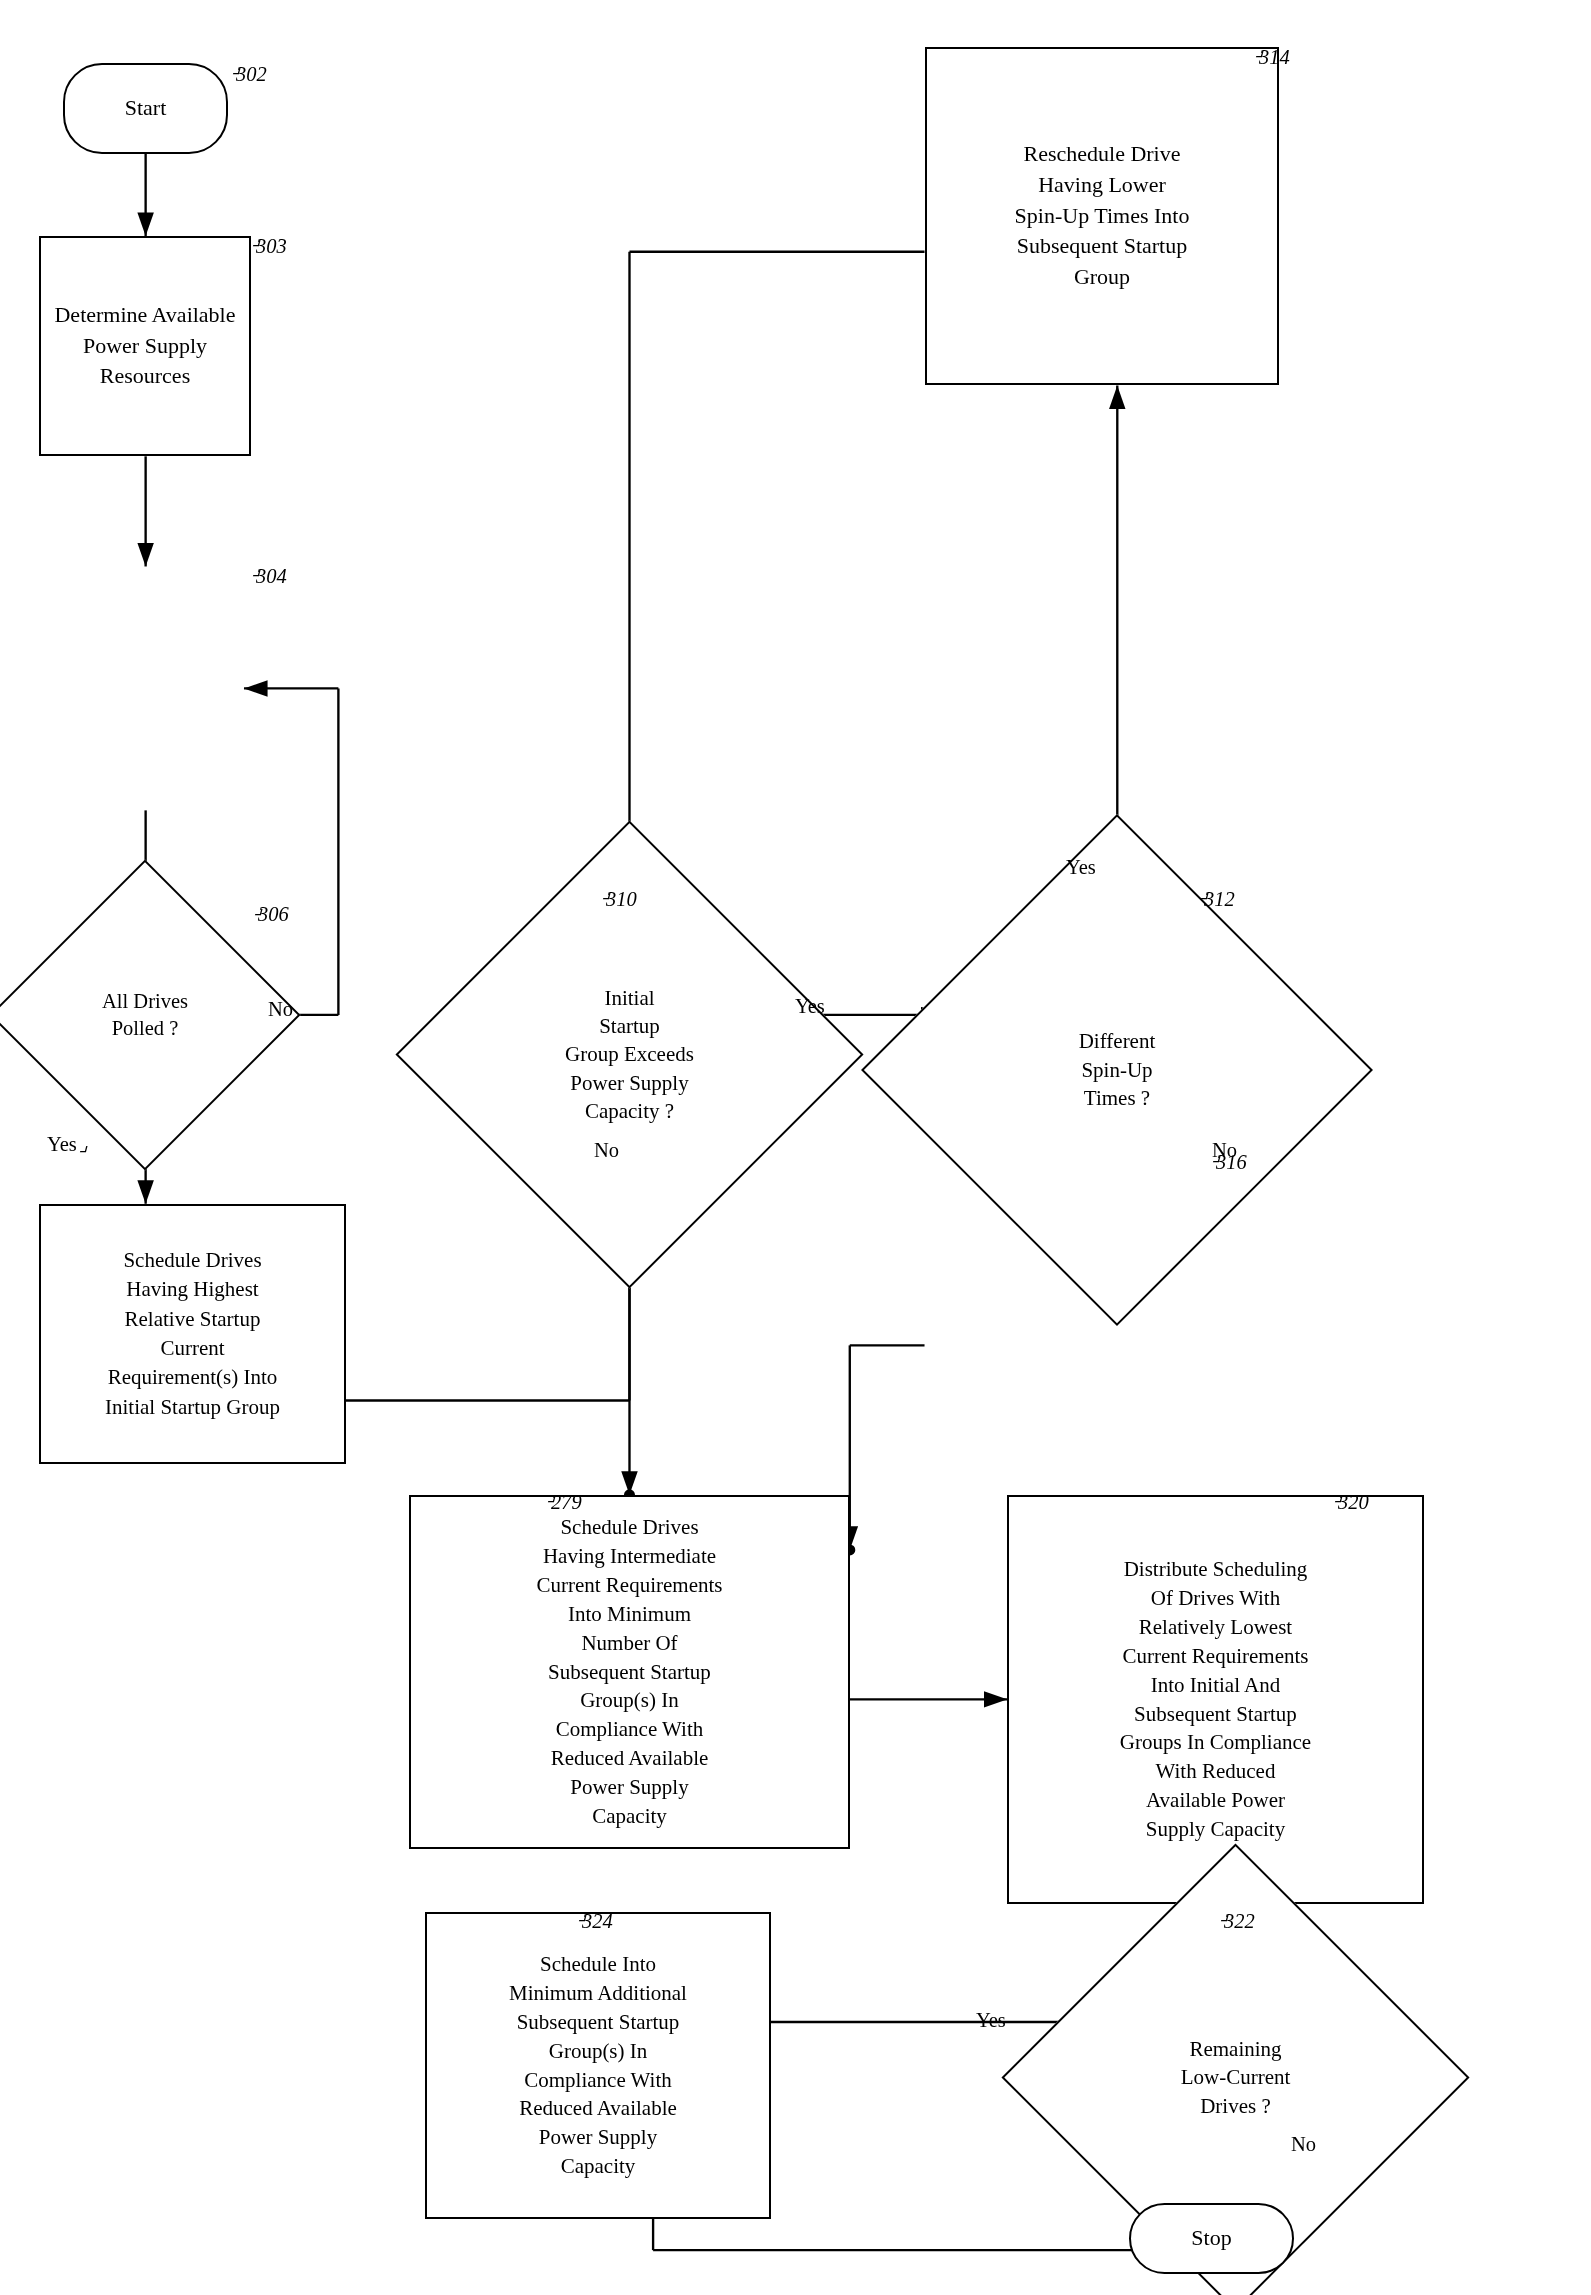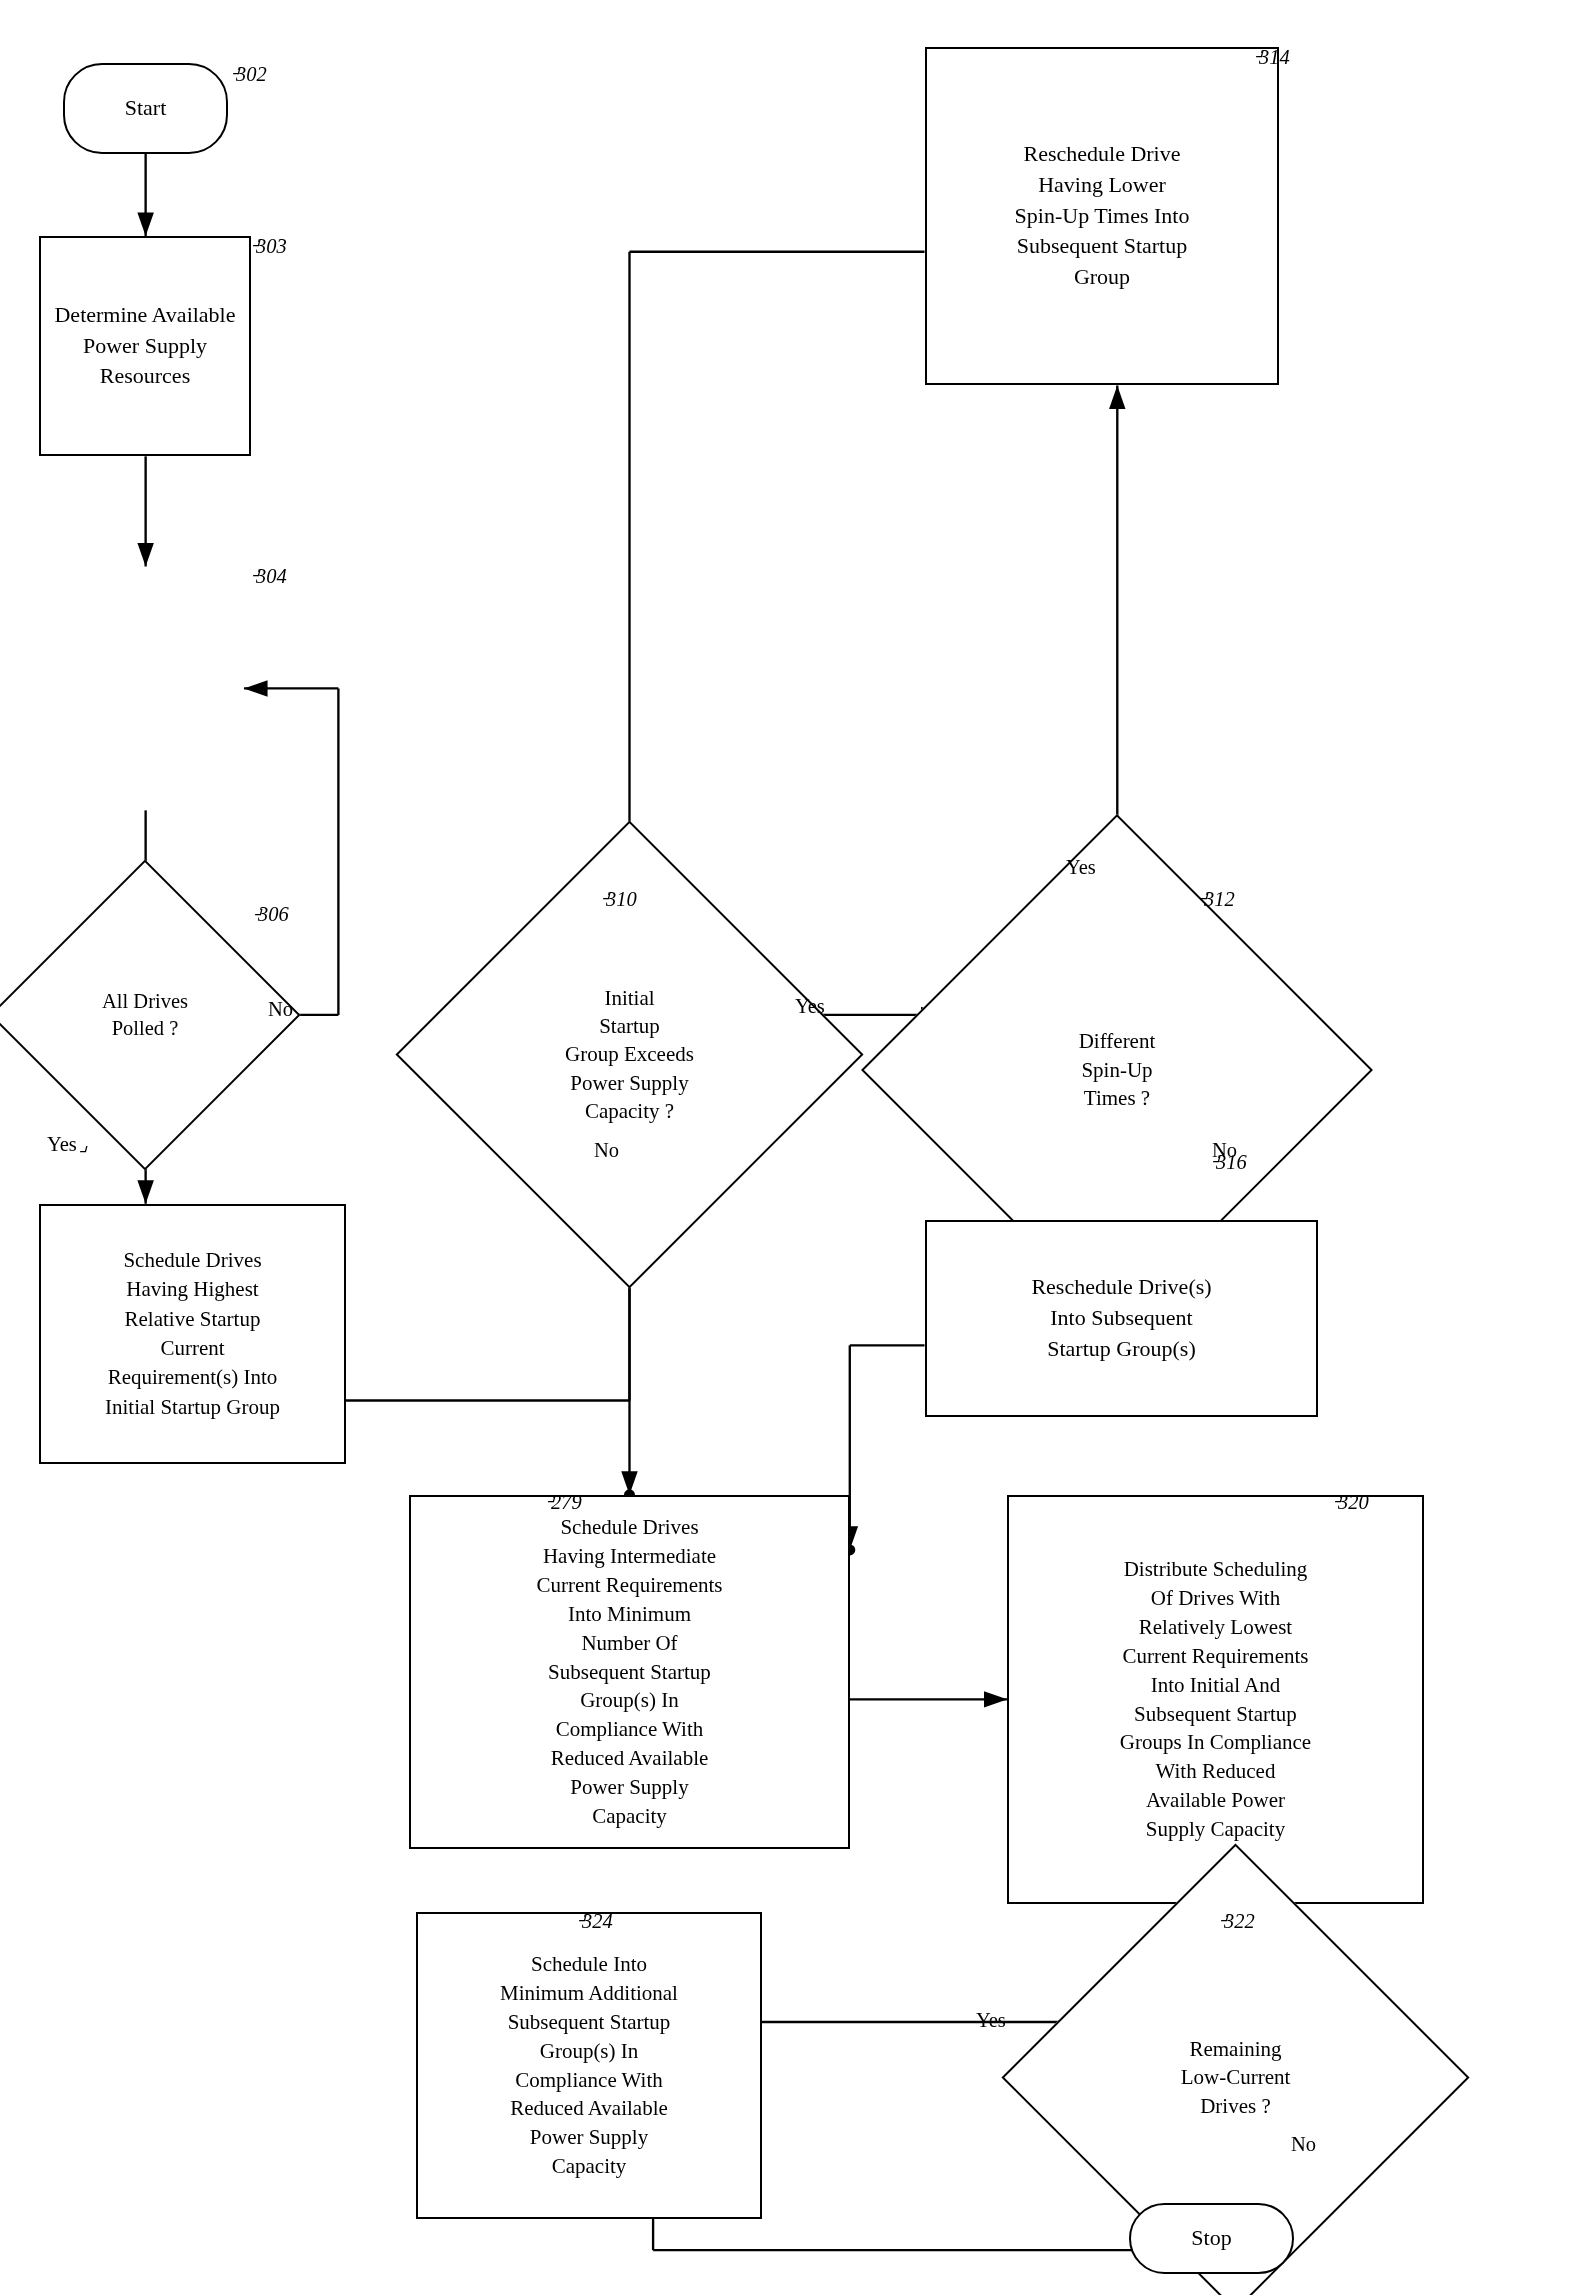"Reschedule Drive(s)" div.node { html: <div> <span>Reschedule Drive(s)<br>Into Subsequent<br>Startup Group(s)</span> </div> -> none }
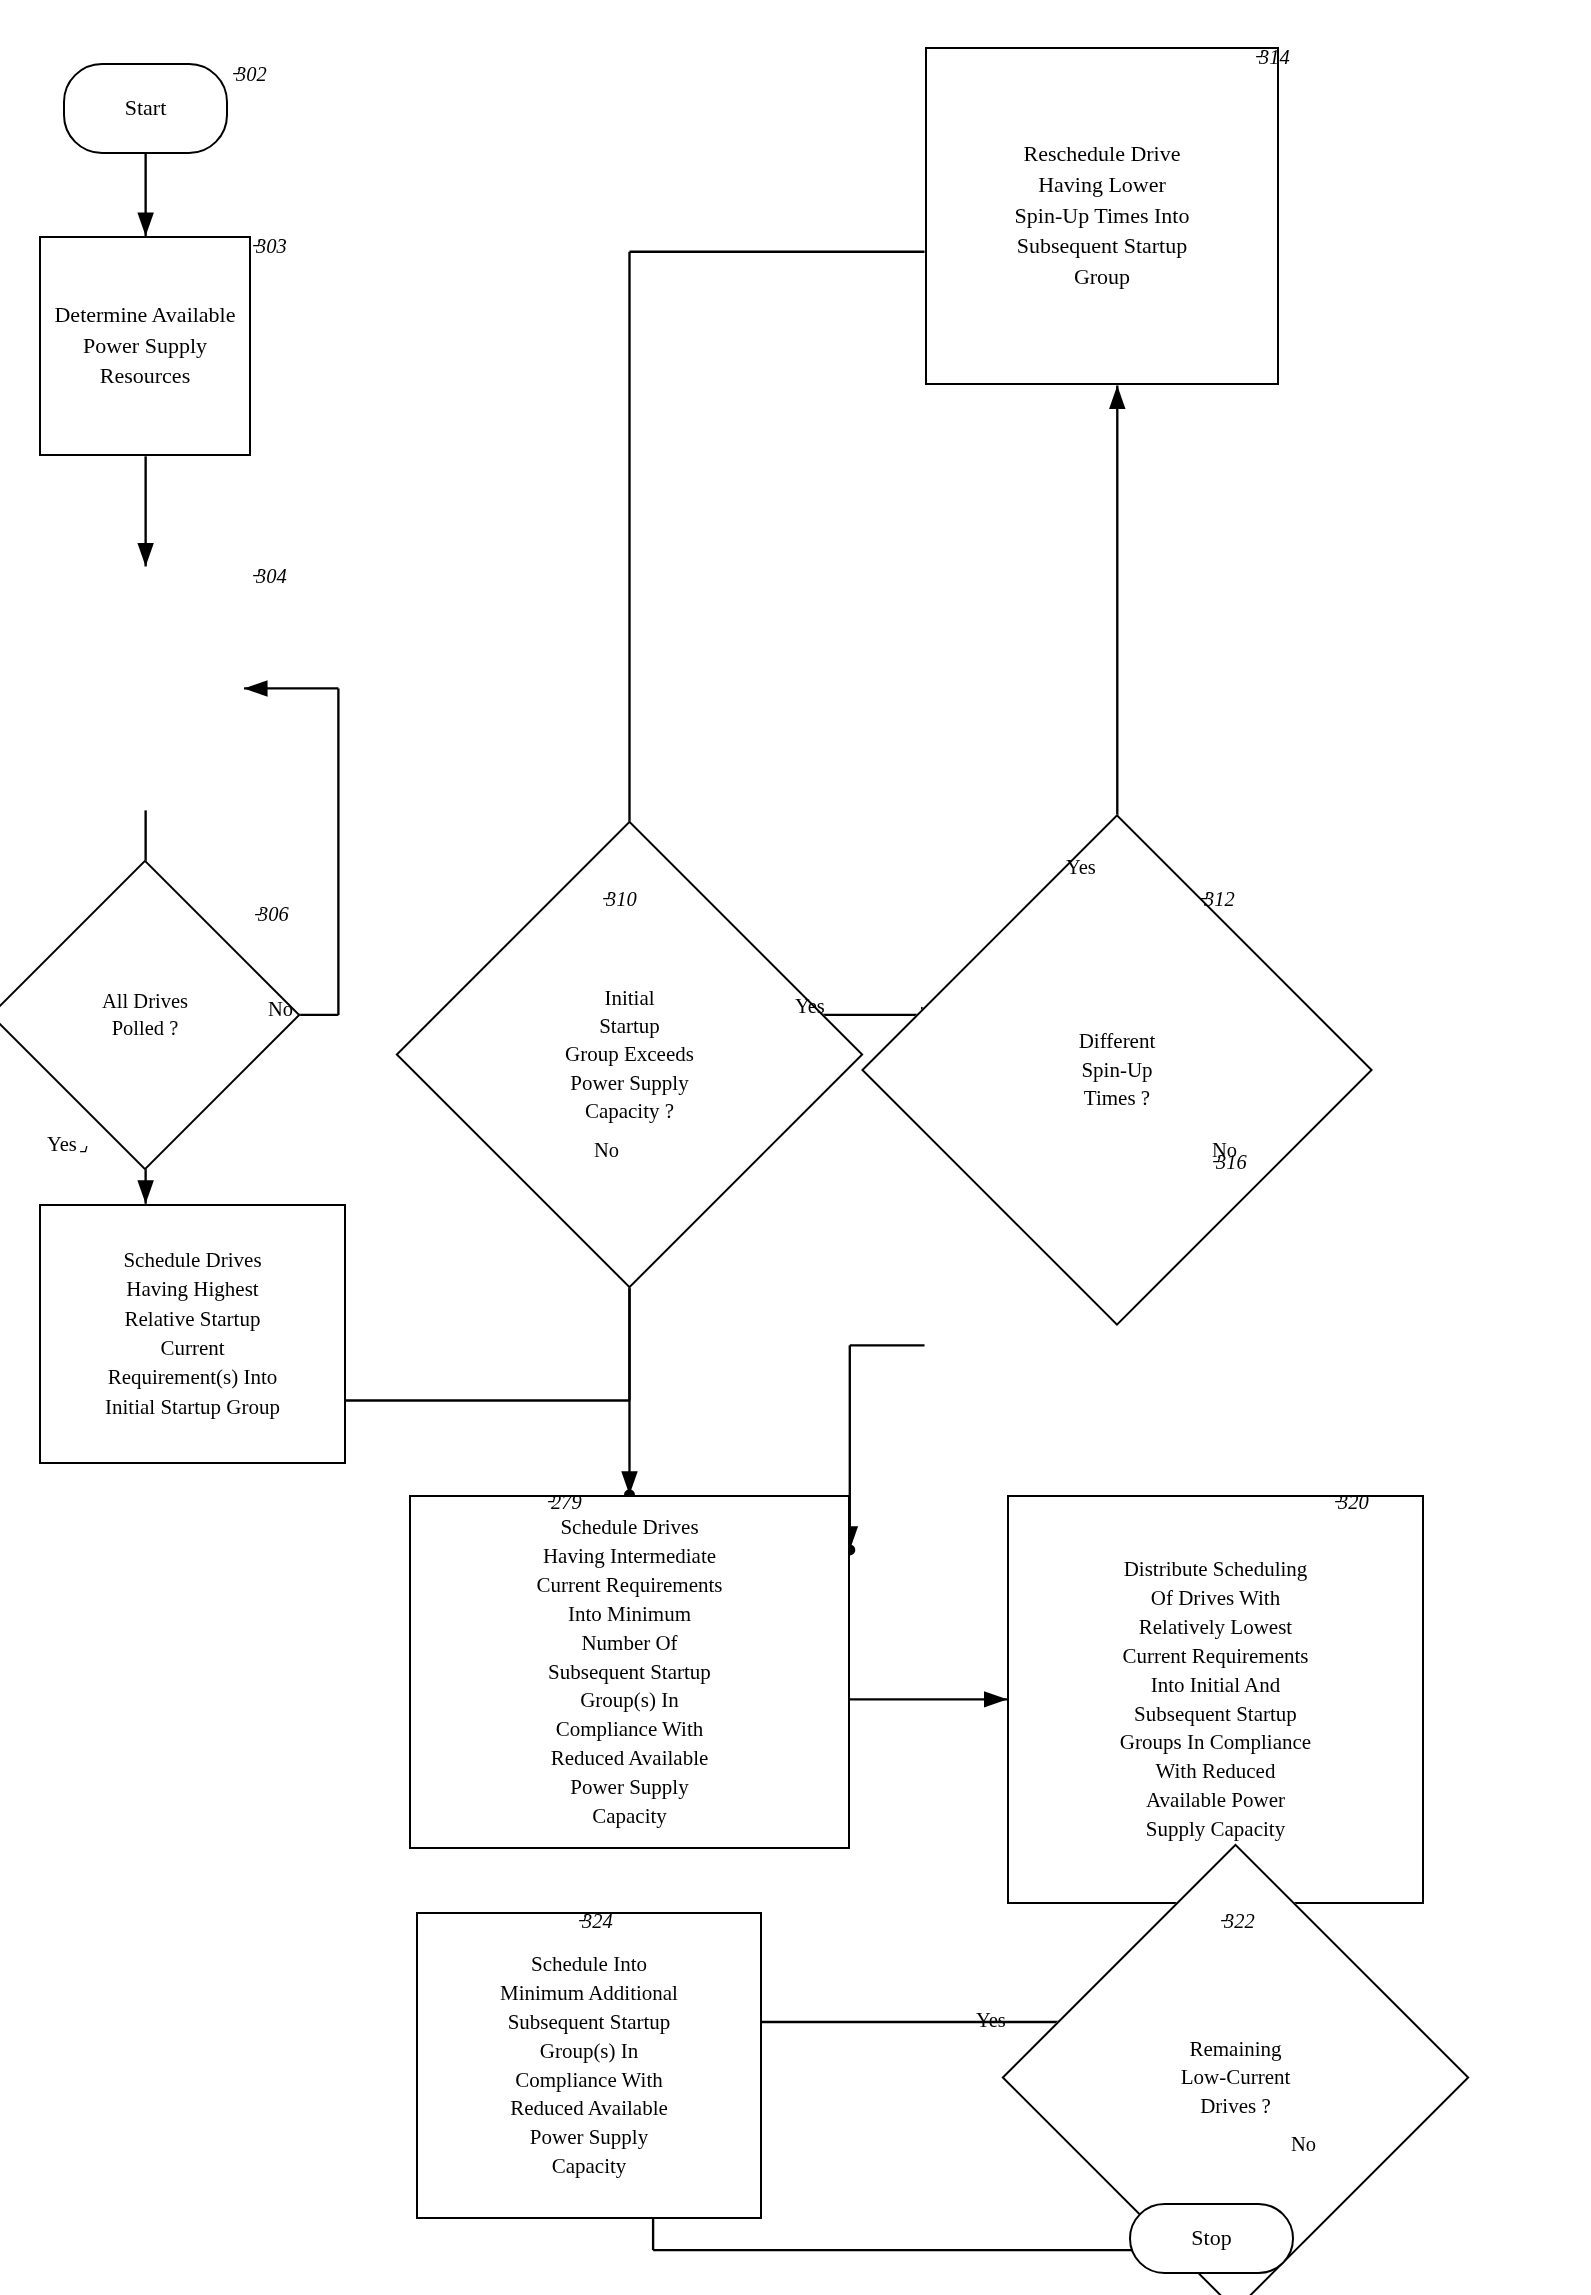"Schedule Into" div.node { left: 416px -> 425px }
